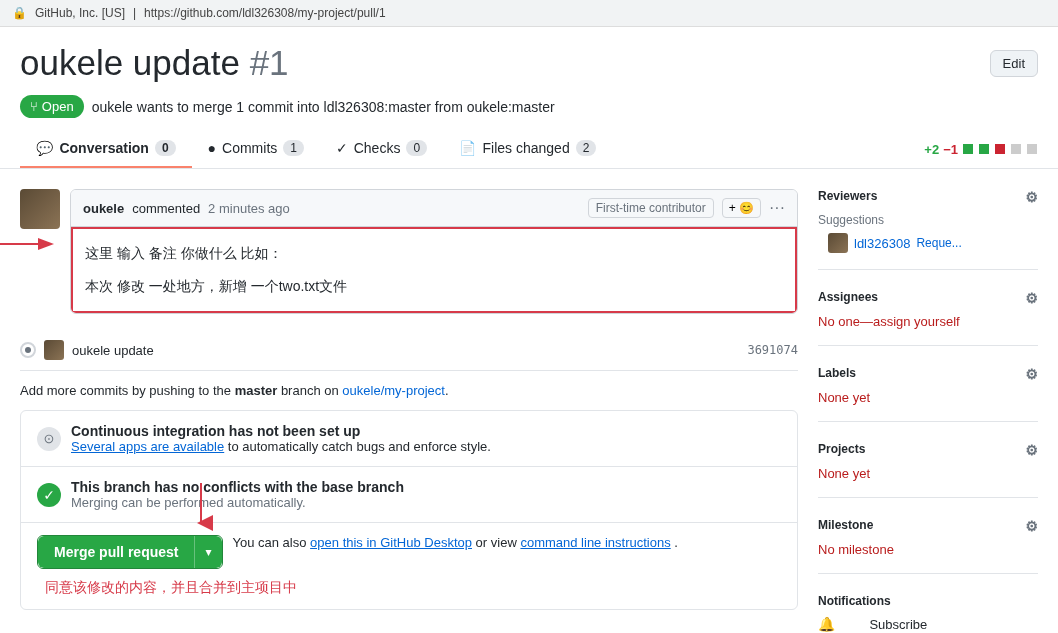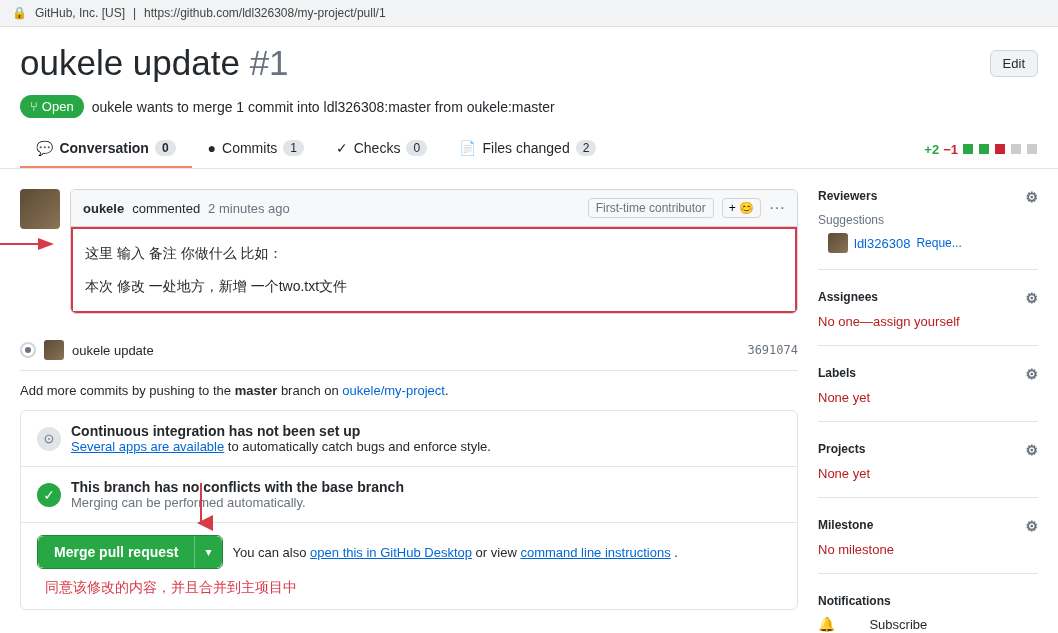"Merge pull request" div.merge-row { align-items: center -> flex-start }
